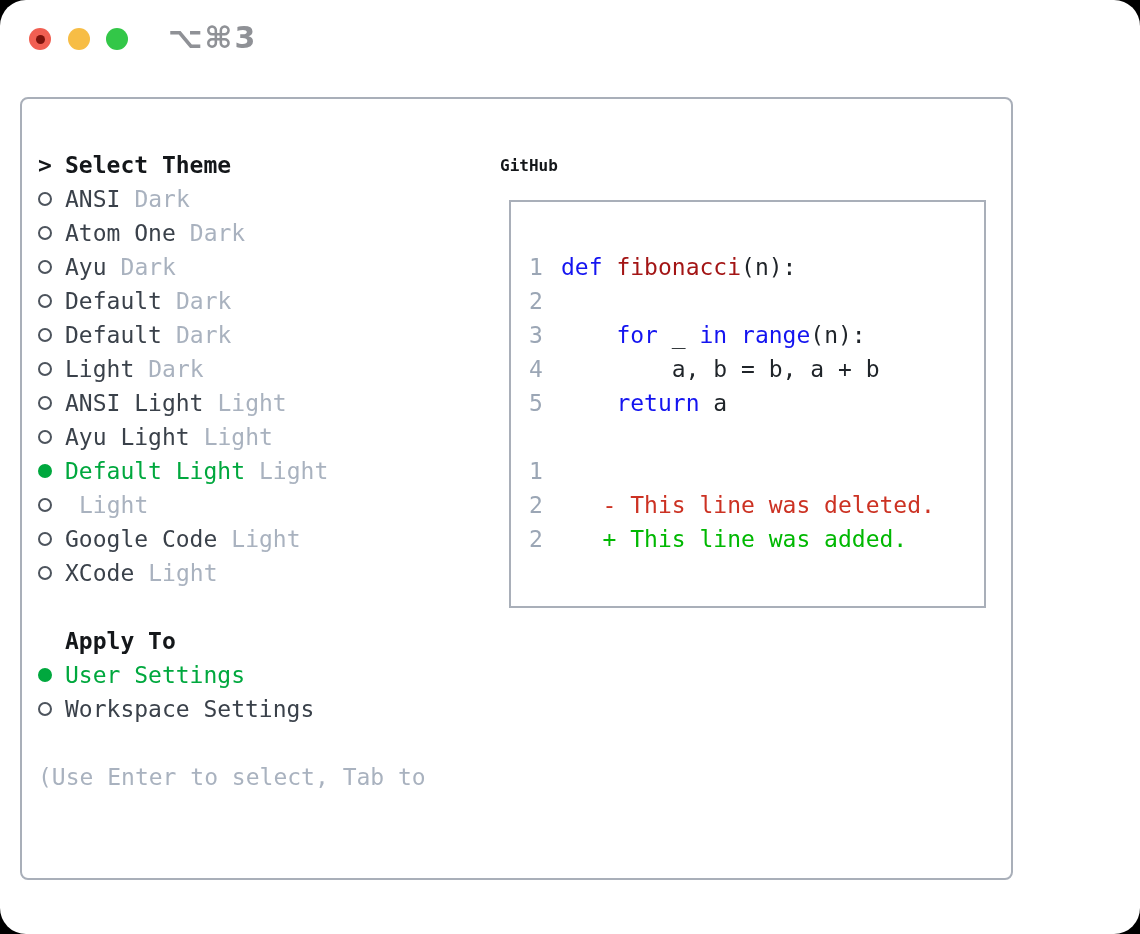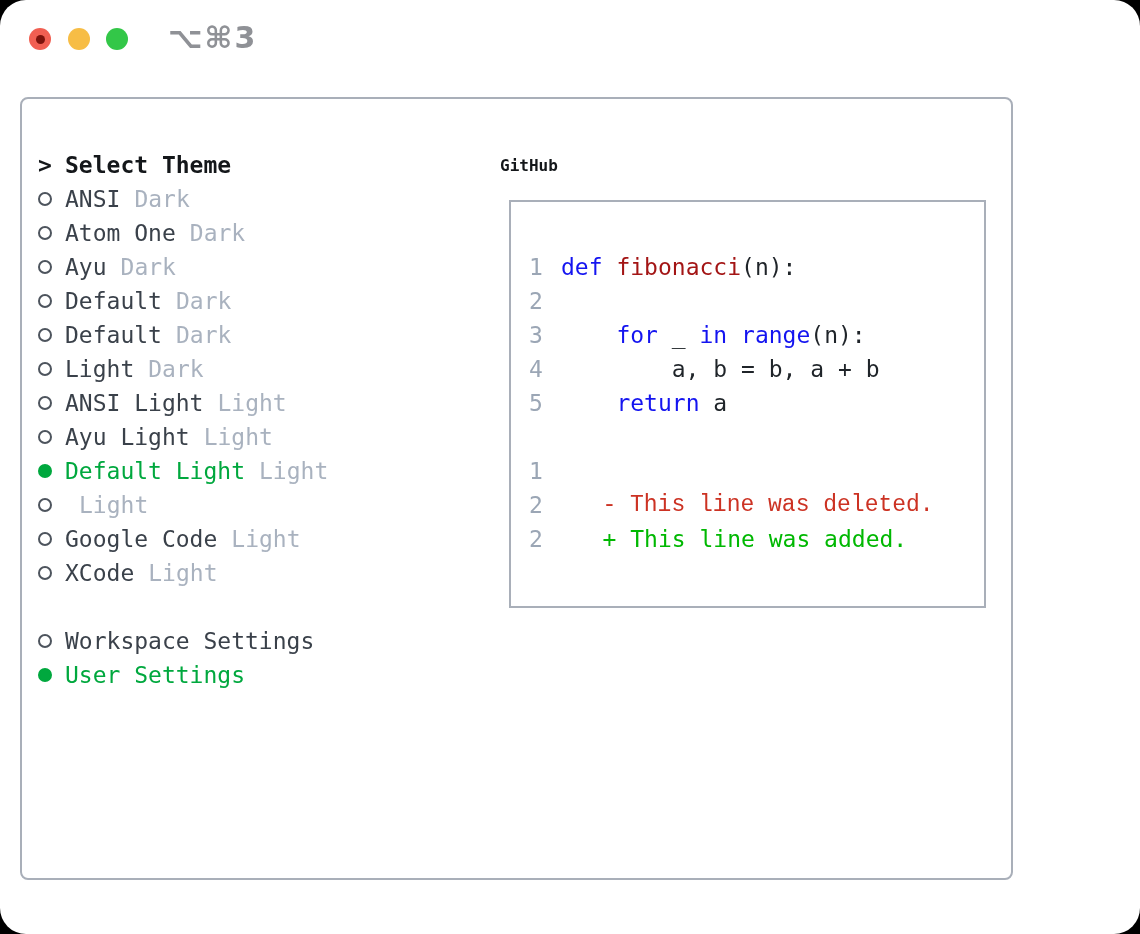"- This line was deleted." .c-deleted { font-family: Liberation Mono, monospace -> none }
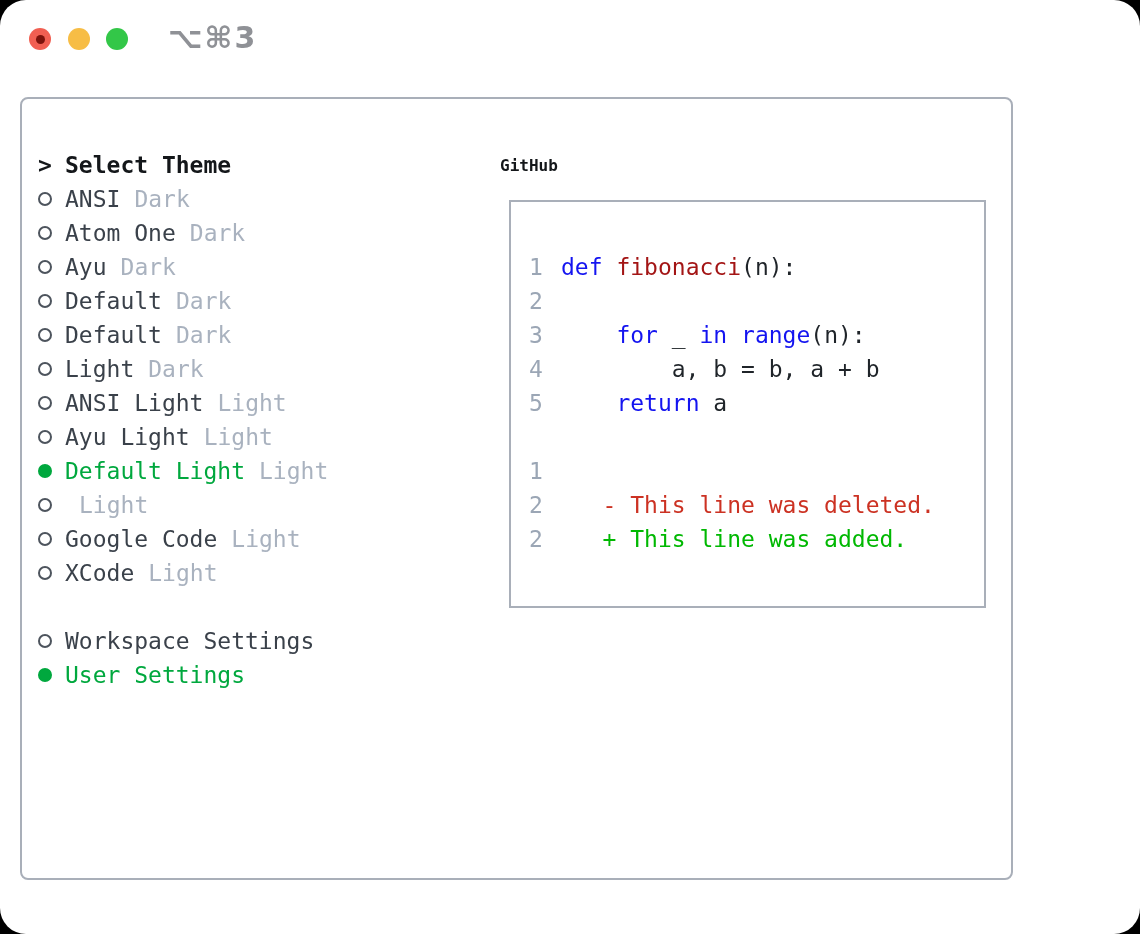"Apply To" div.row { html: none -> <div><span></span><span>Apply To</span></div> }
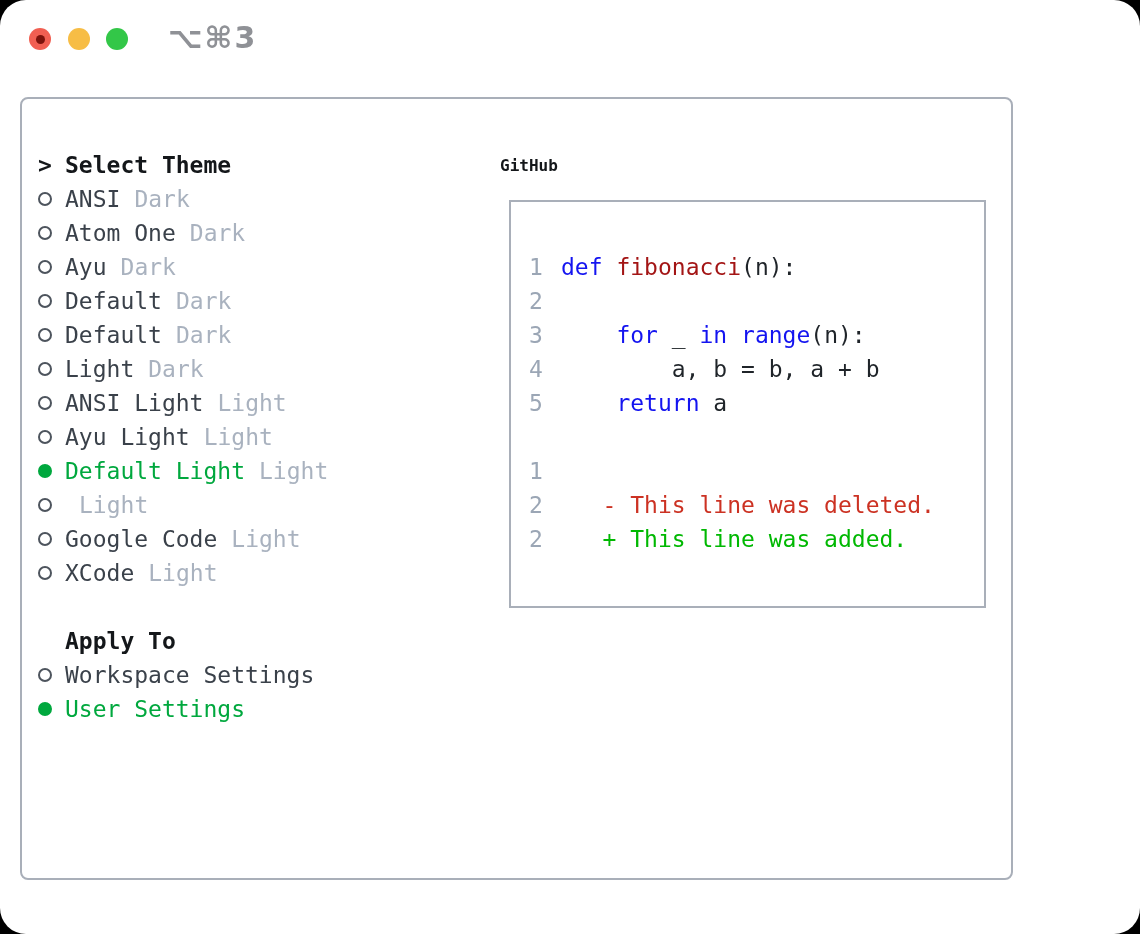"Workspace Settings" div.row { order: before "User Settings" -> after "User Settings" }
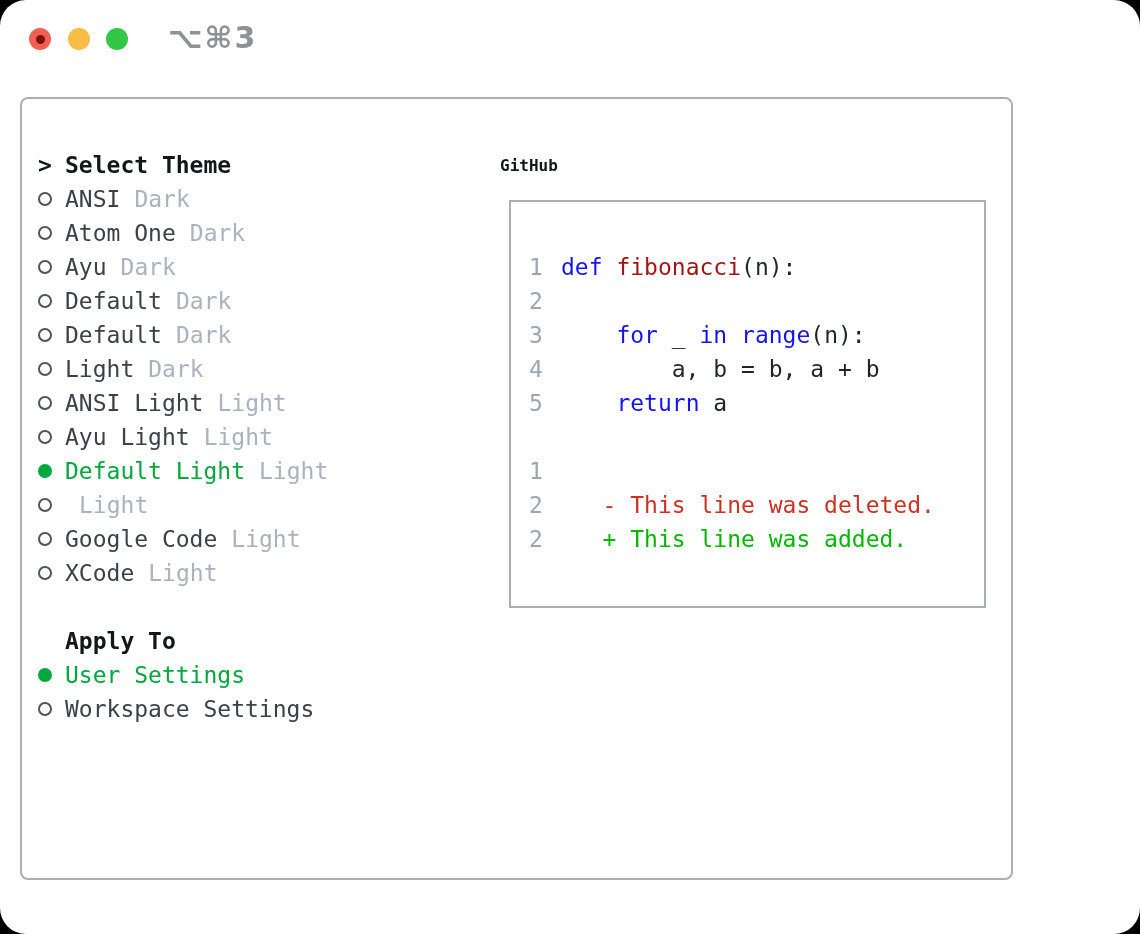"(Use Enter to select, Tab" div.row { html: none -> <div>(Use Enter to select, Tab to</div> }
